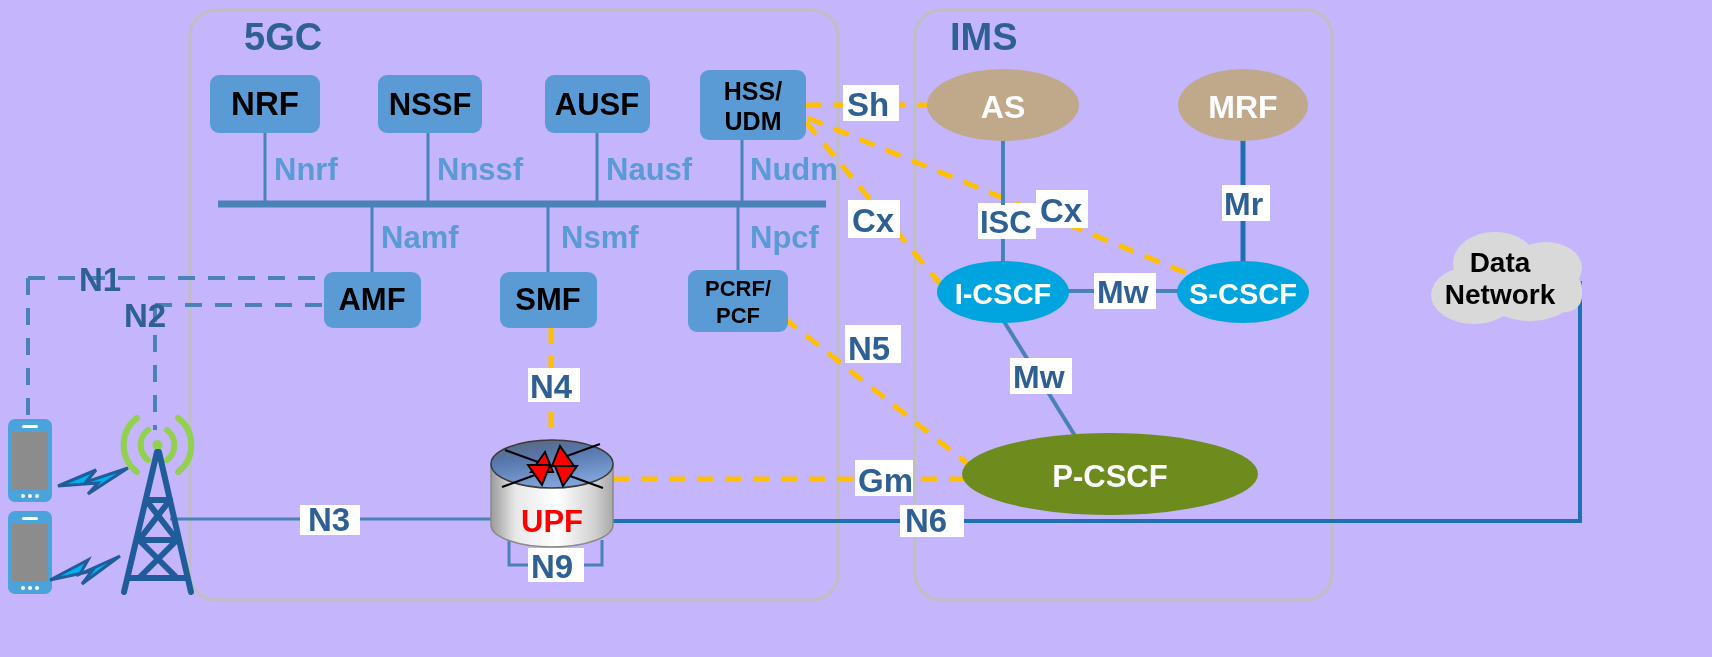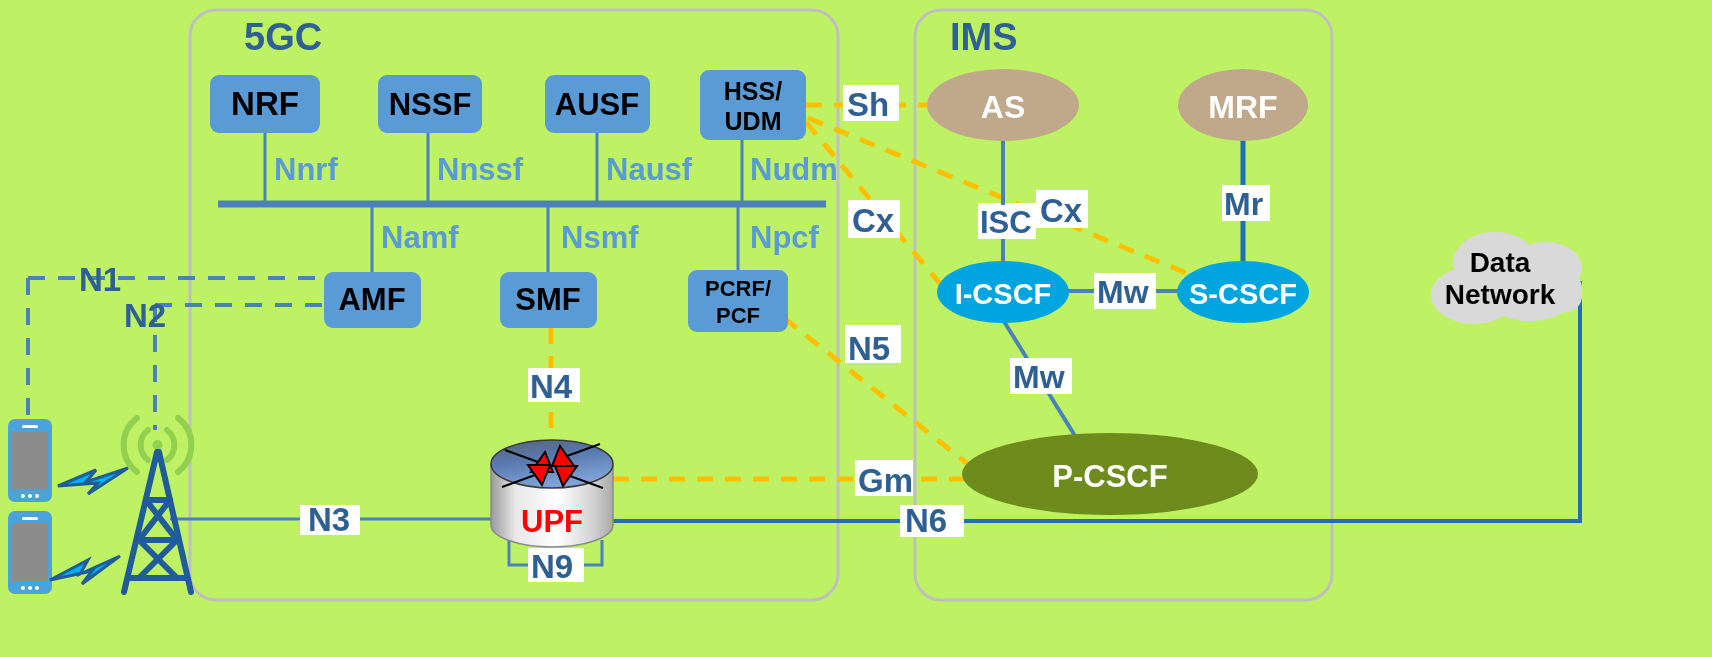"5GC" #stage { background: #bef264 -> #c4b5fd }
